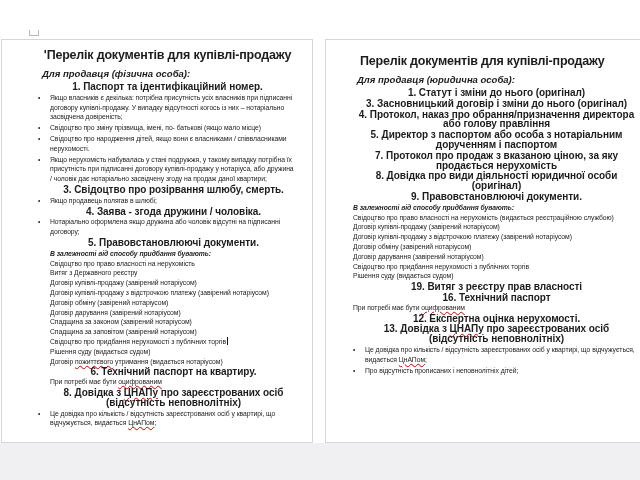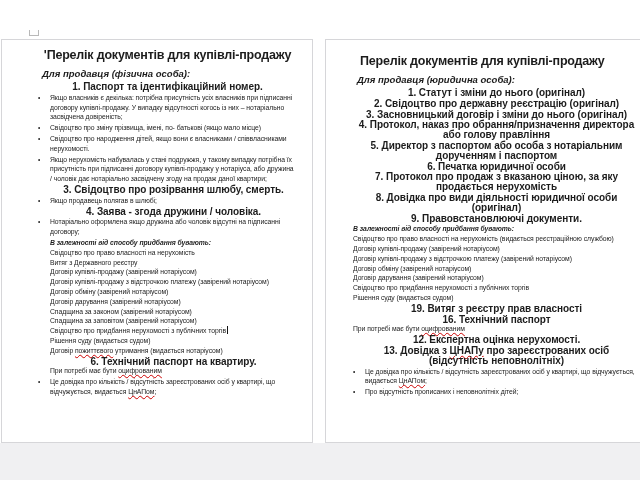"2. Свідоцтво про державну реєстрацію" div.block { html: <div><span>2. Свідоцтво про державну реєстрацію (оригінал)</span></div> -> none }
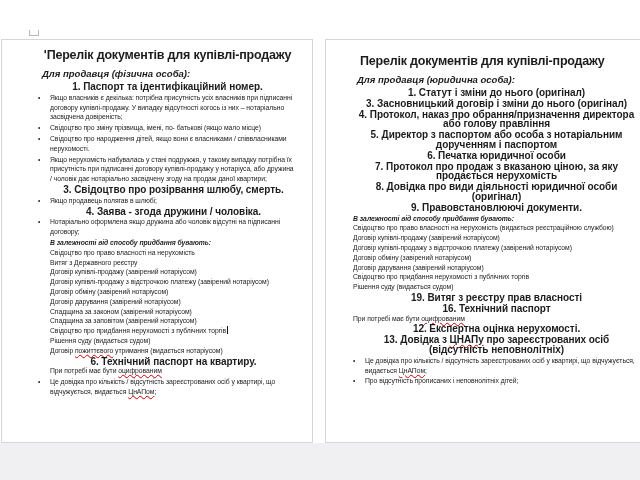"6. Печатка юридичної особи" div.block { html: <div><span>6. Печатка юридичної особи</span></div> -> none }
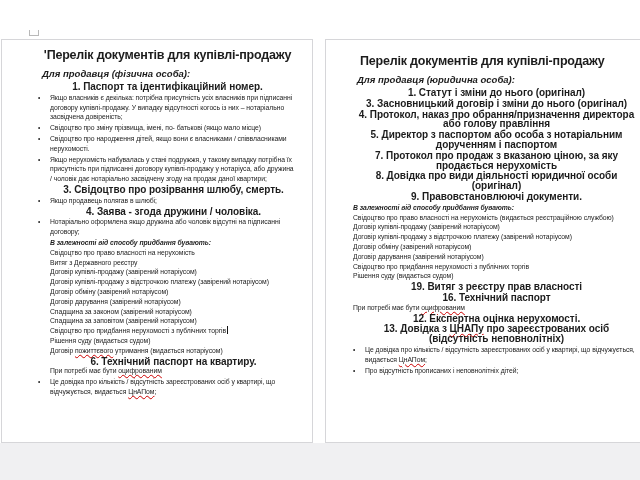"5. Правовстановлюючі документи." div.block { html: none -> <div><span>5. Правовстановлюючі документи.</span></div> }
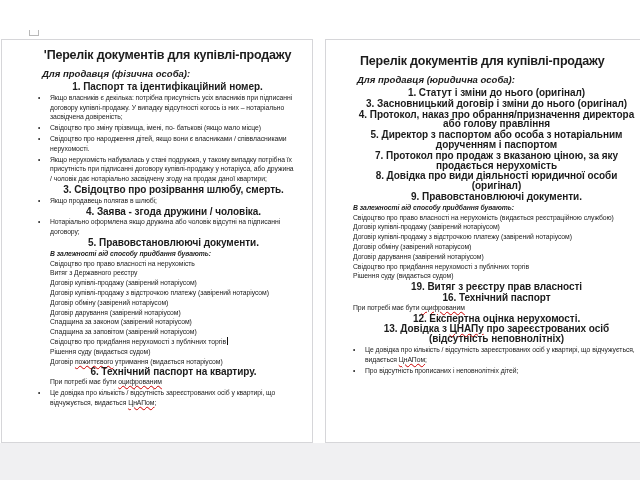"8. Довідка з ЦНАПу про" div.block { html: none -> <div><span>8. Довідка з </span><span>ЦНАПу</span><span> про зареєстрованих осіб (відсутність неповнолітніх)</span></div> }
